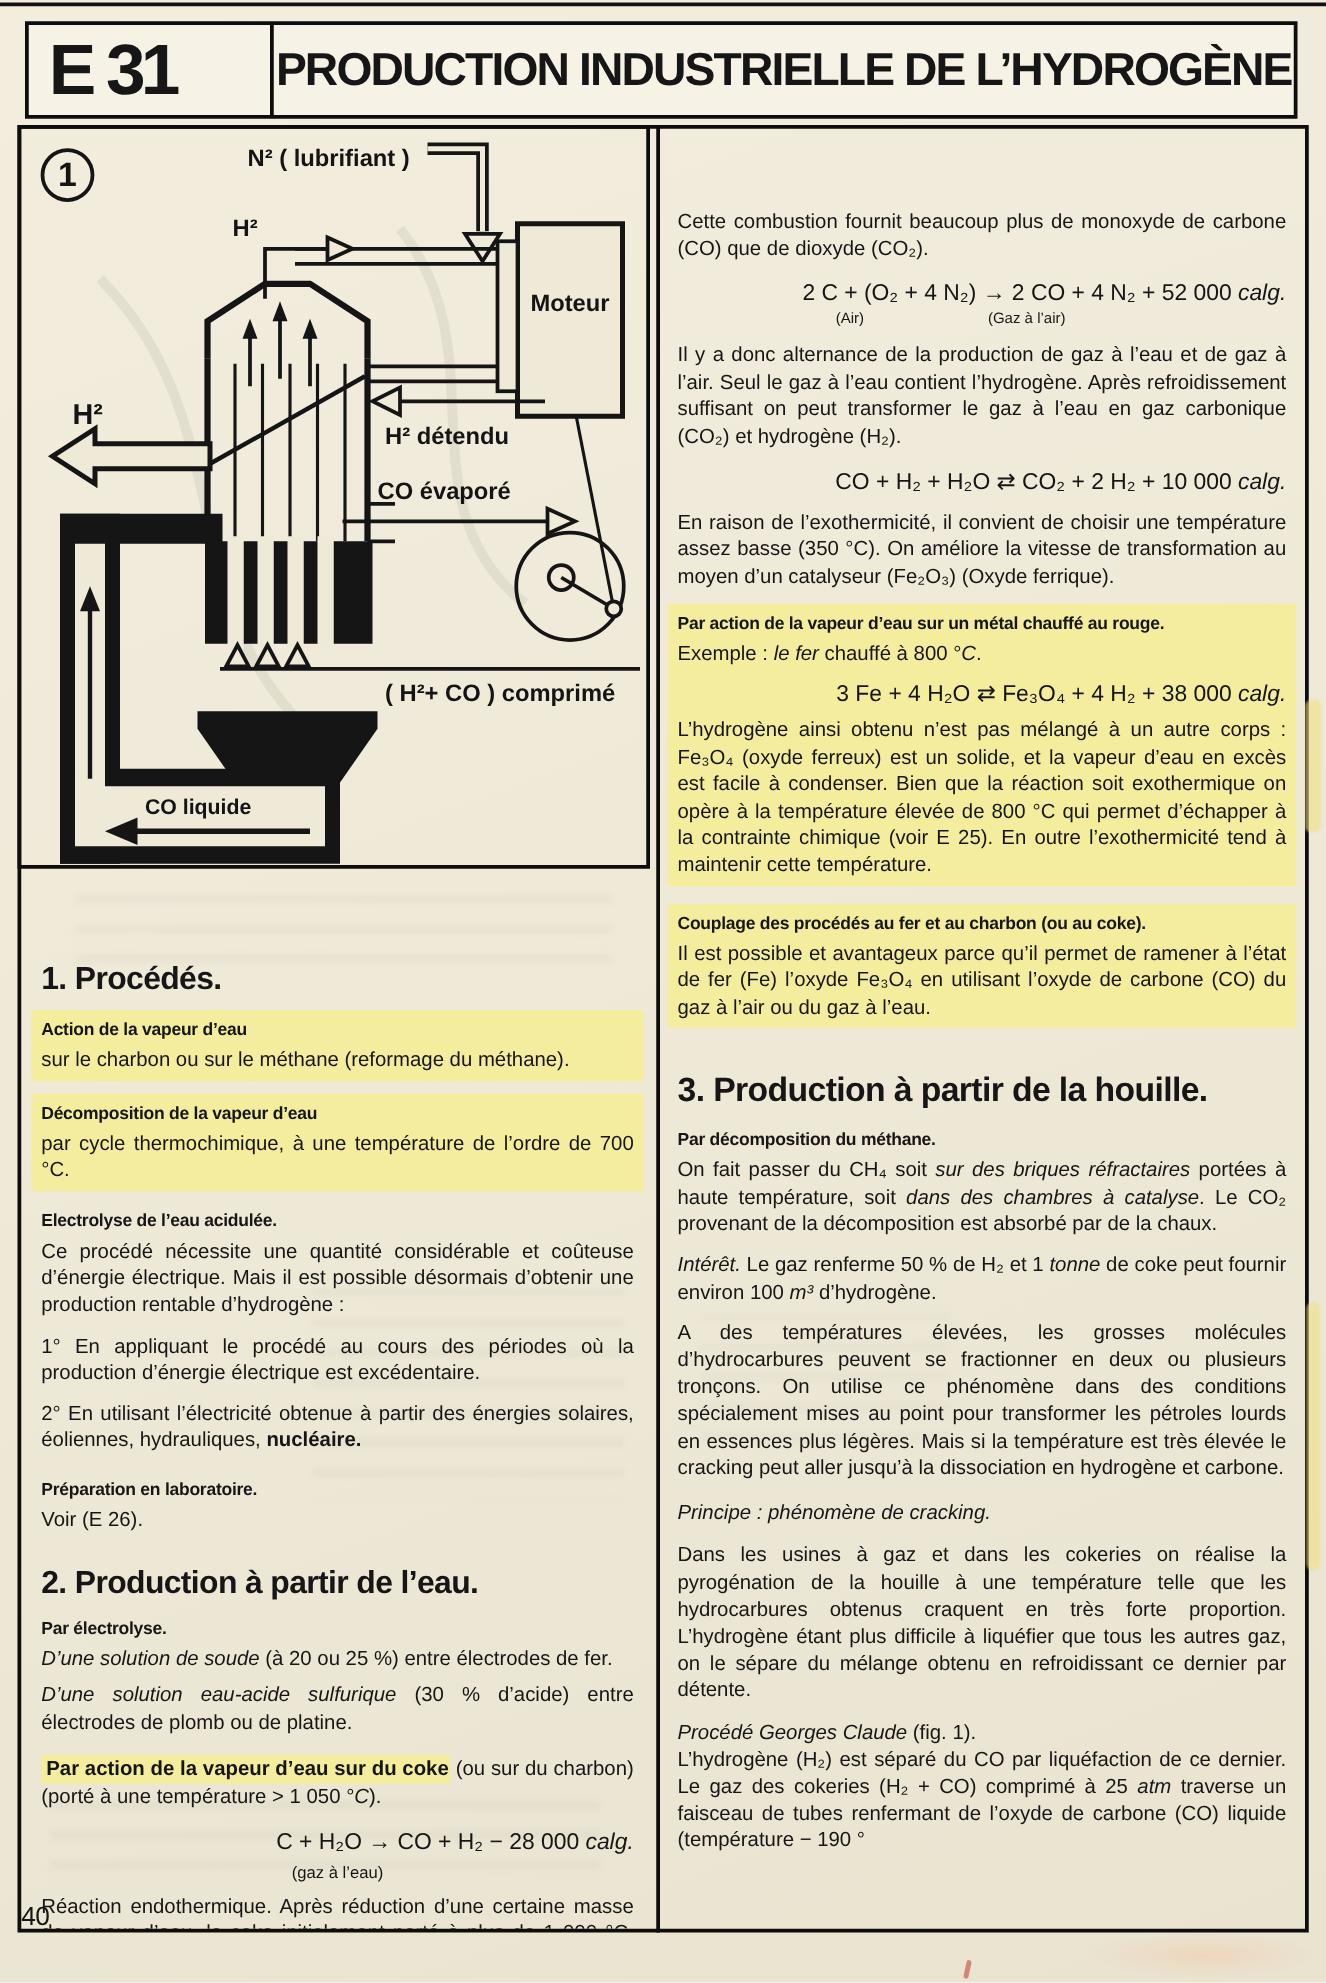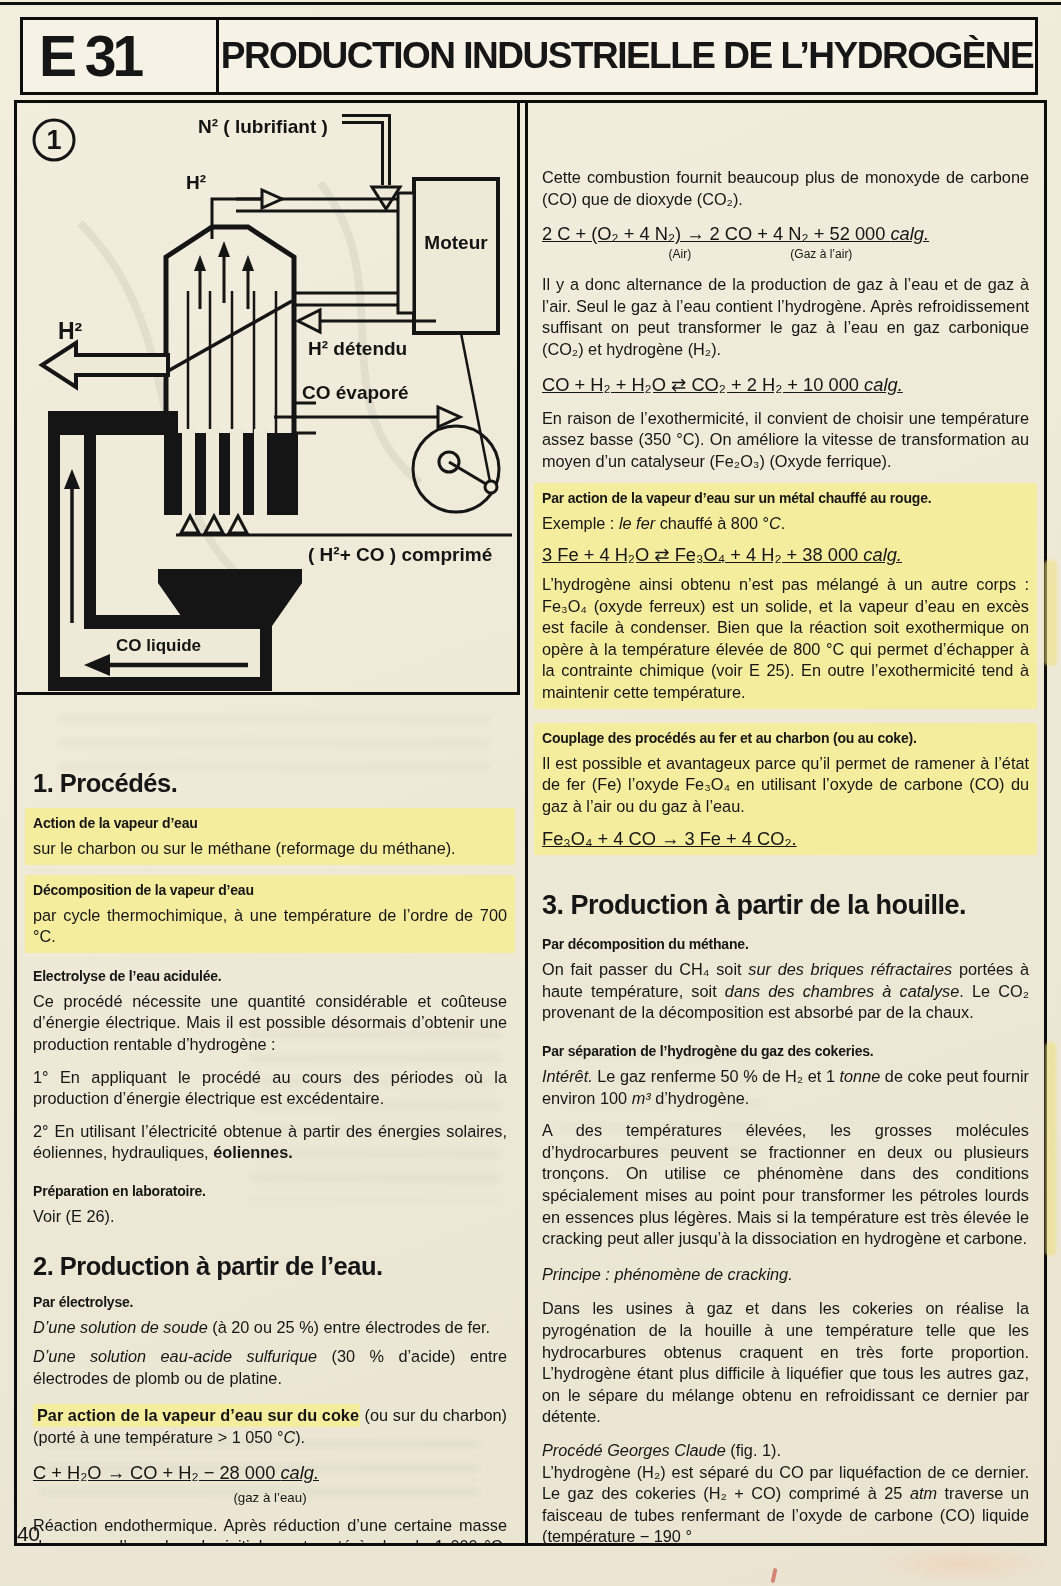"2 C + (O₂ +" .eq { text-align: left -> right; text-decoration: underline -> none }
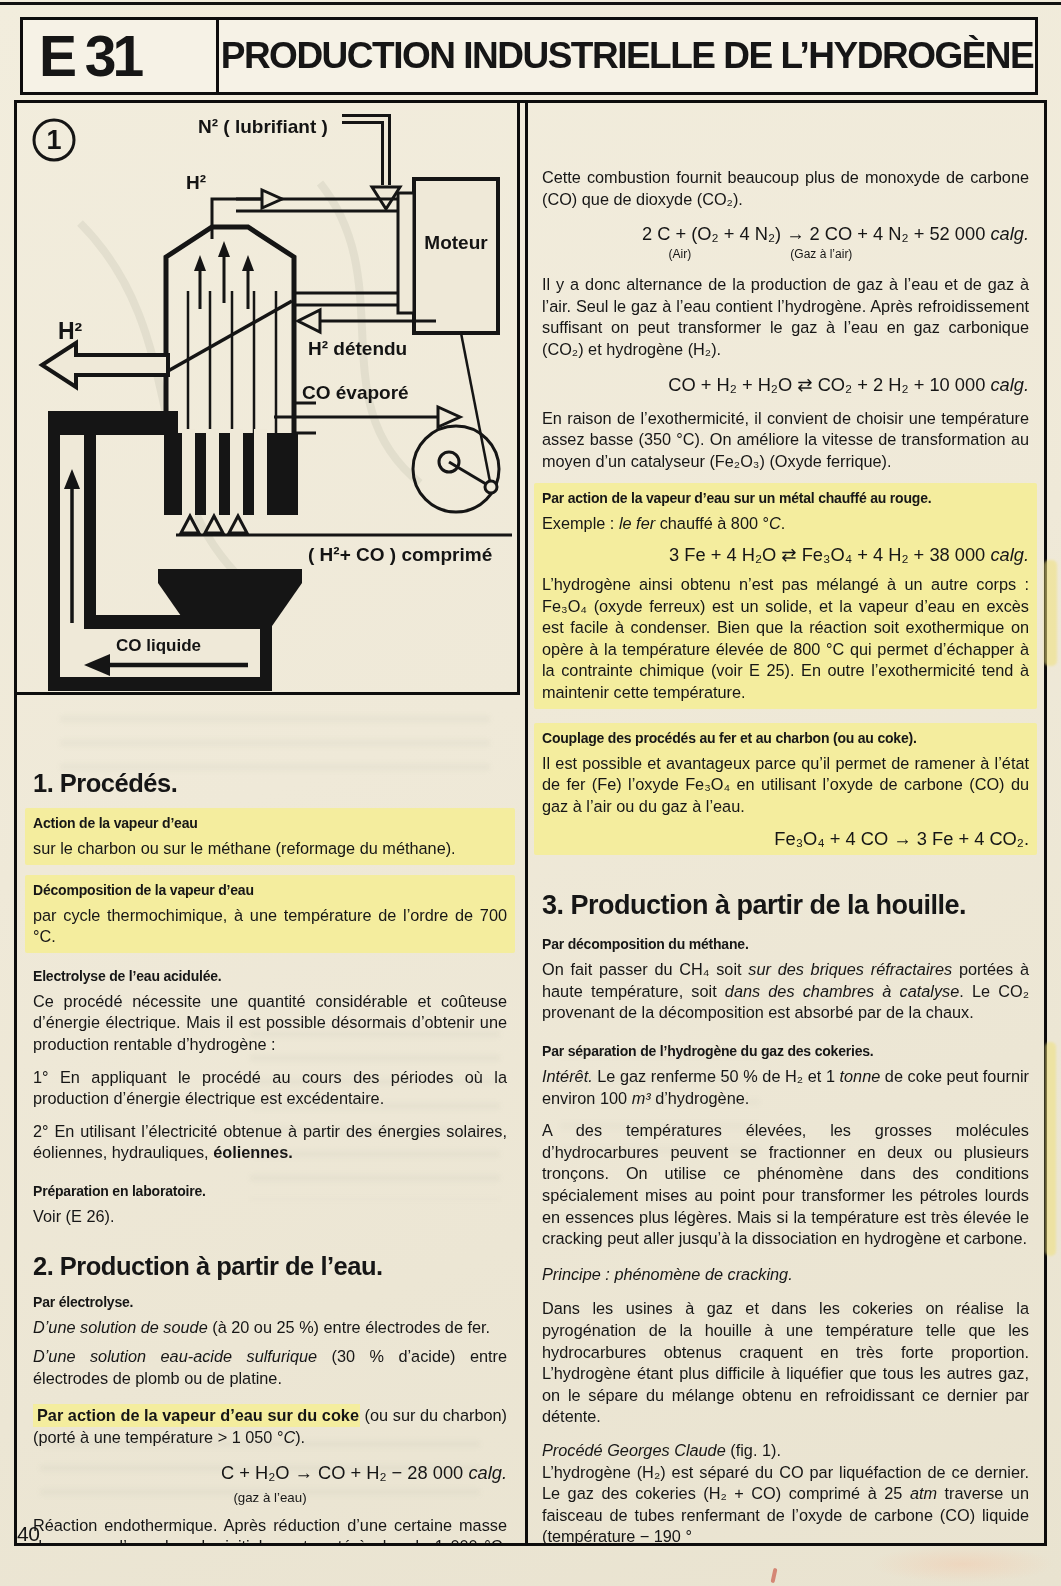"Fe₃O₄ + 4 CO →" div.eq { html: <div>Fe₃O₄ + 4 CO → 3 Fe + 4 CO₂.</div> -> none }
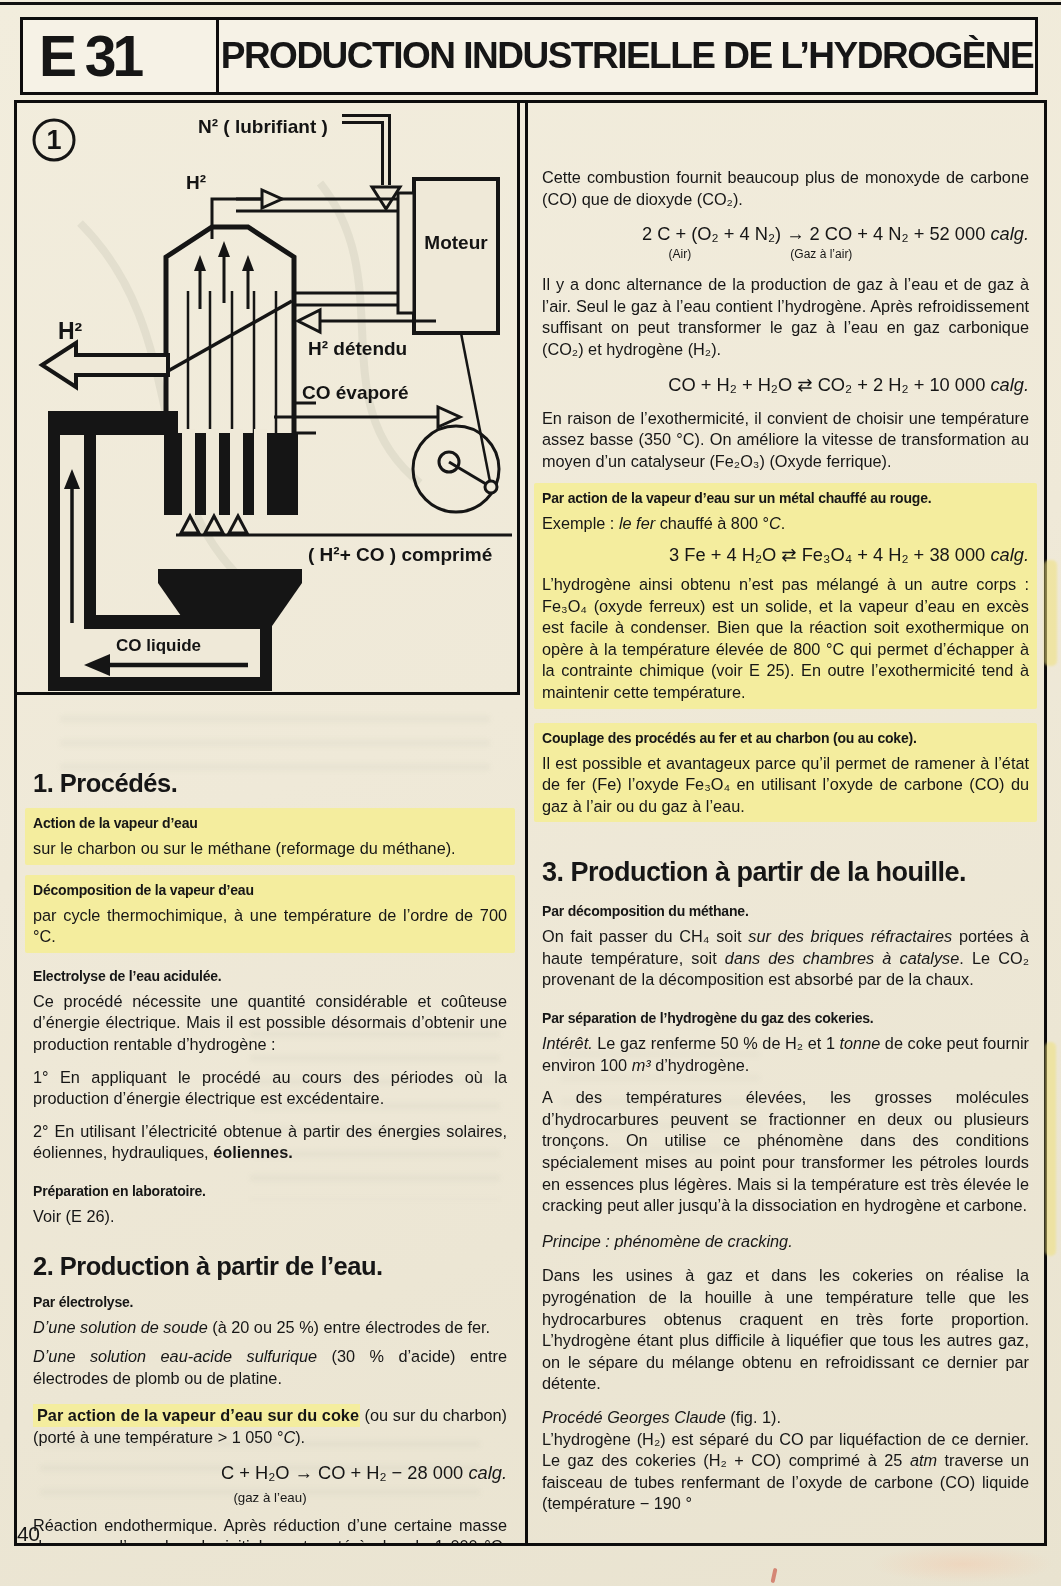"Par séparation de l’hydrogène du" div.h-sub { html: <div>Par séparation de l’hydrogène du gaz des cokeries.</div> -> none }
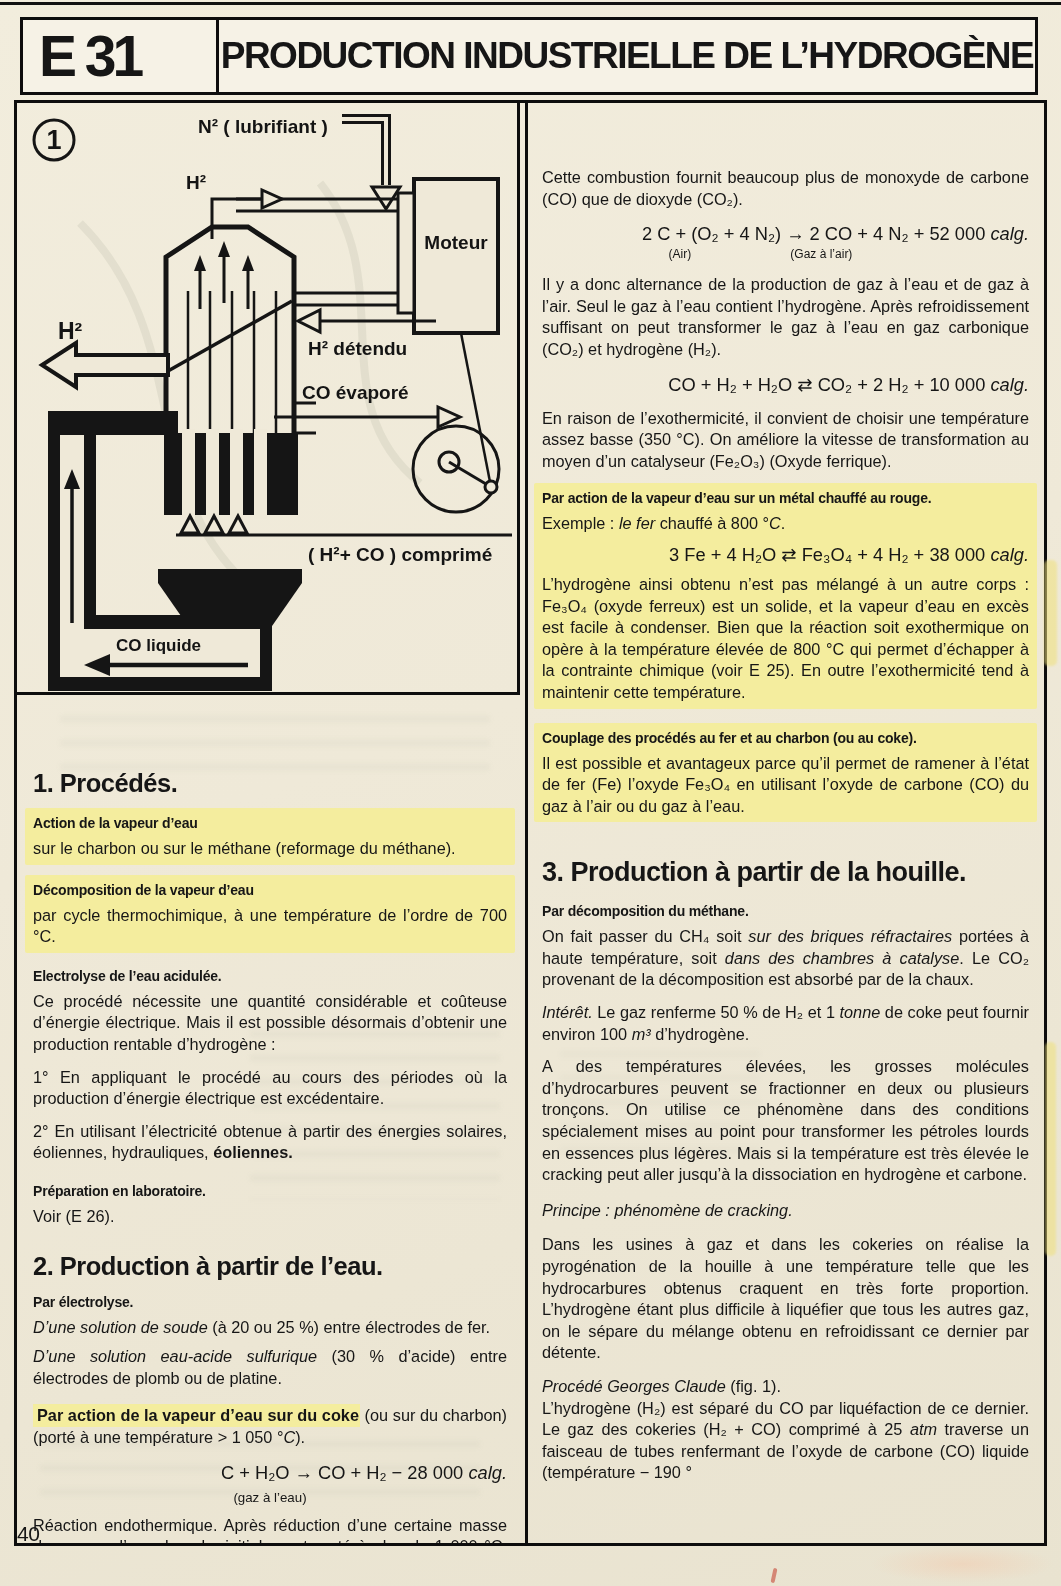"éoliennes." span.run-b { text: éoliennes -> nucléaire }
